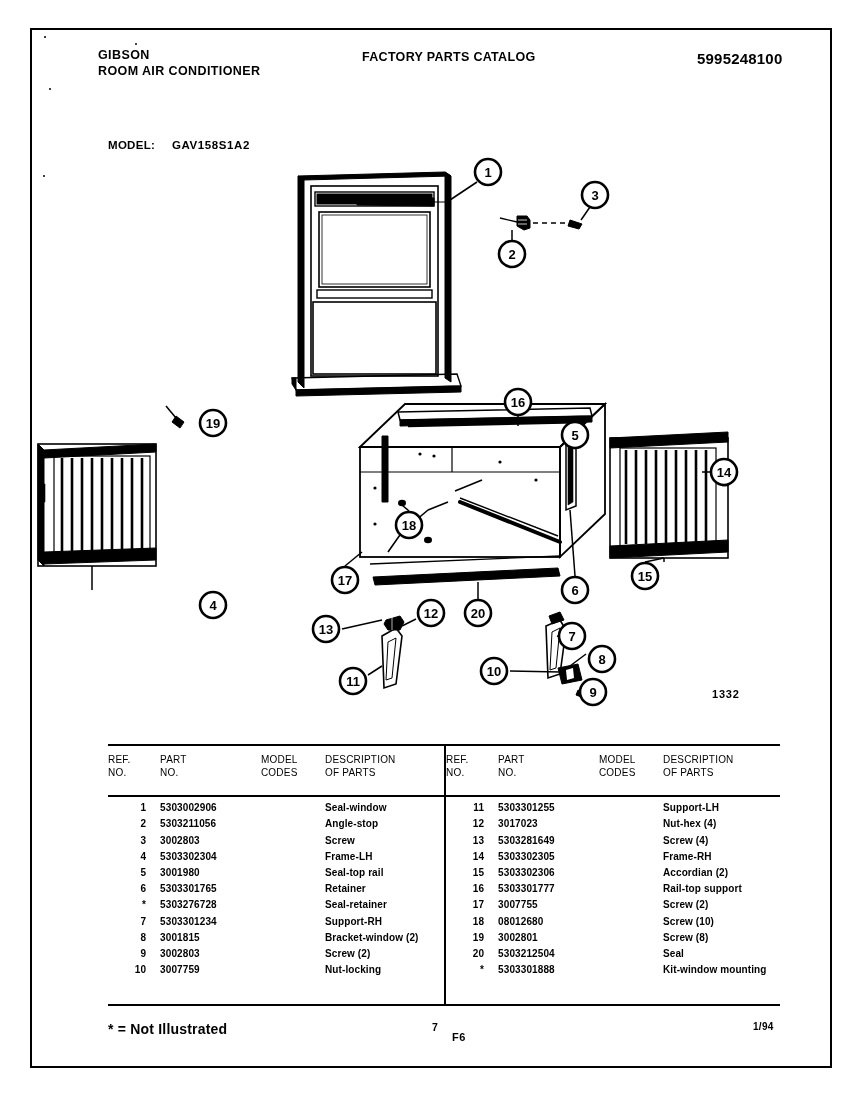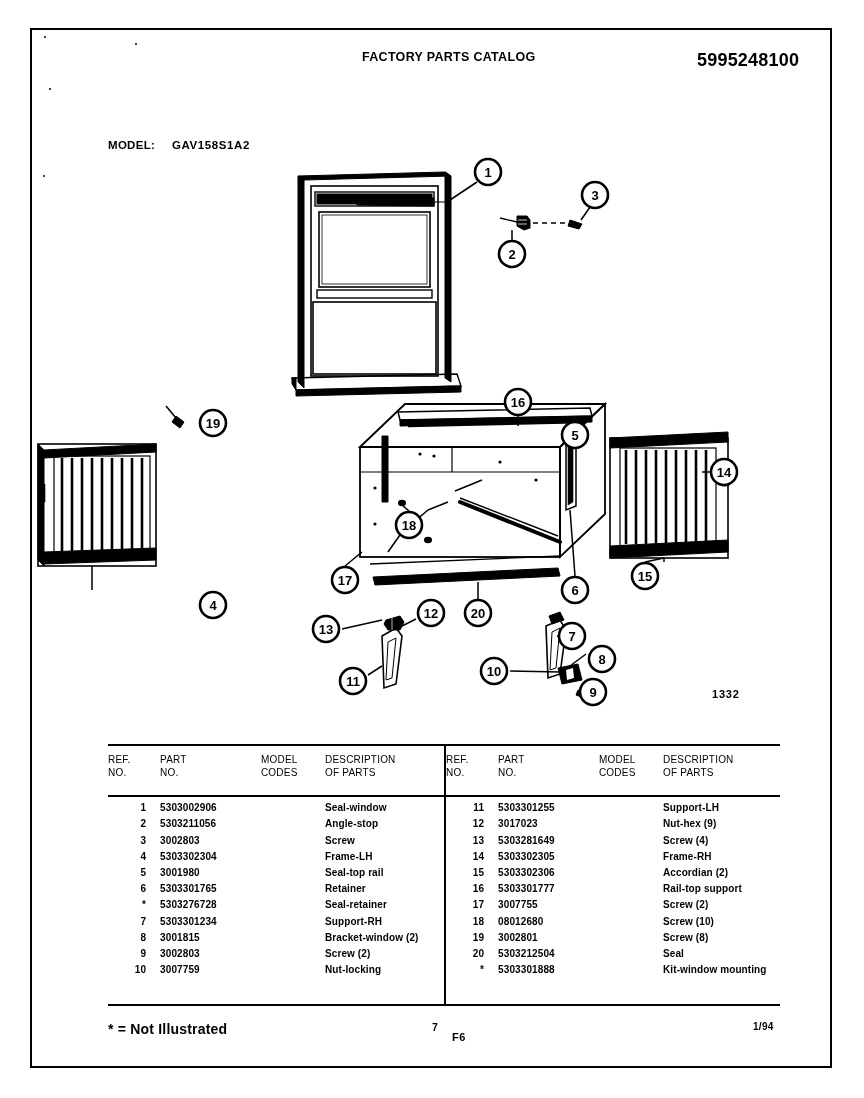"GIBSON" div.brand { html: none -> <div> <div>GIBSON</div> <div>ROOM AIR CONDITIONER</div> </div> }
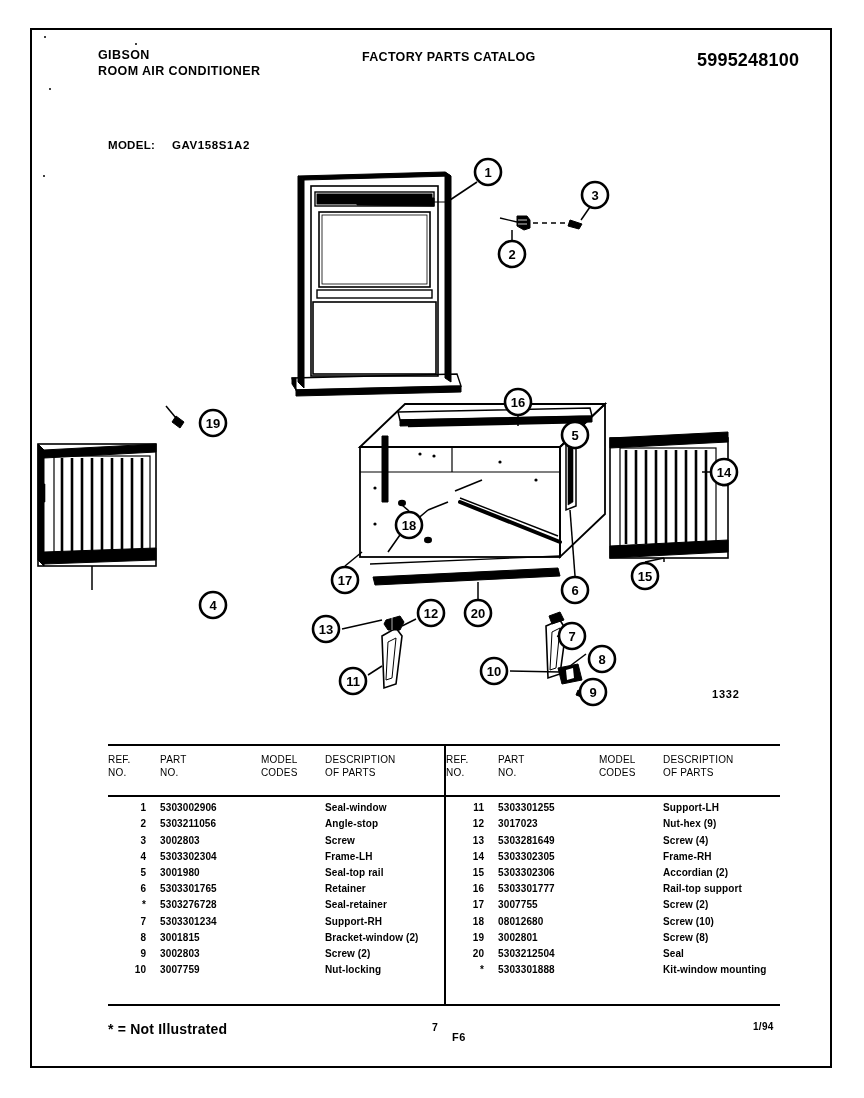"5995248100" .catalog-number { font-size: 18px -> 15px }
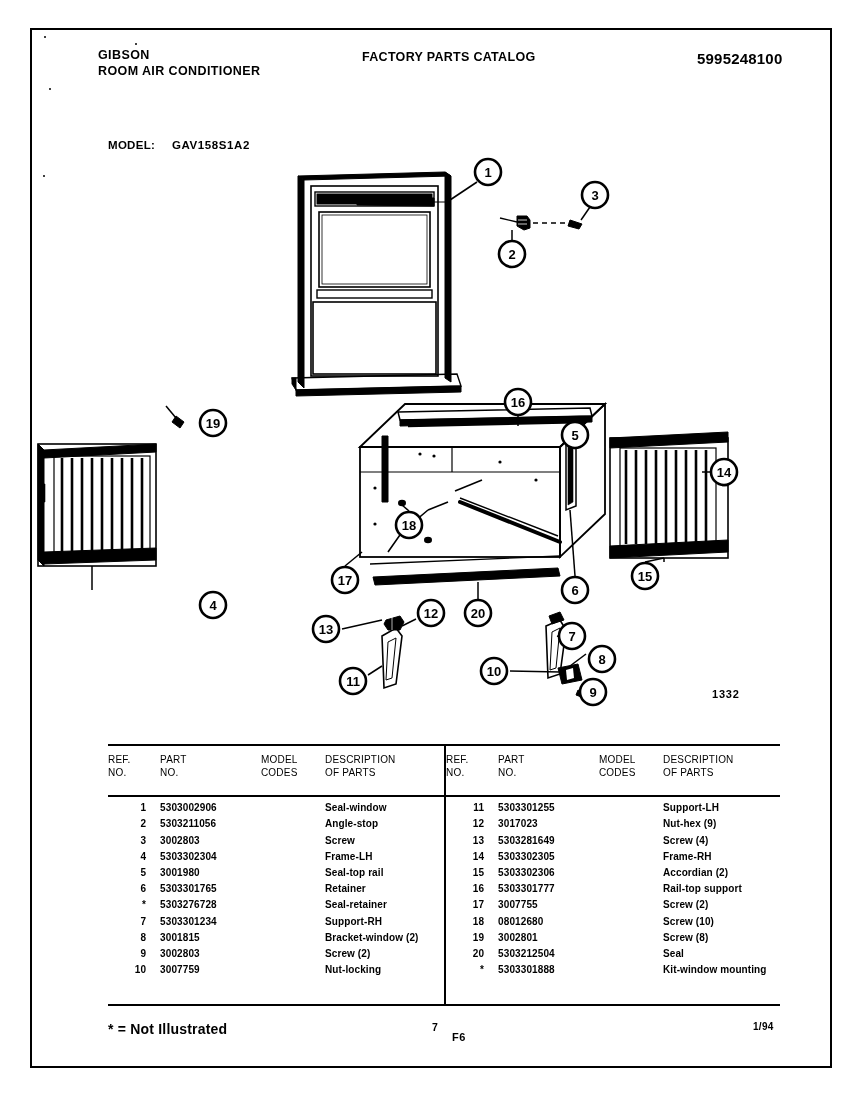"Nut-hex (9)" td.c-desc { text: 9 -> 4 }
